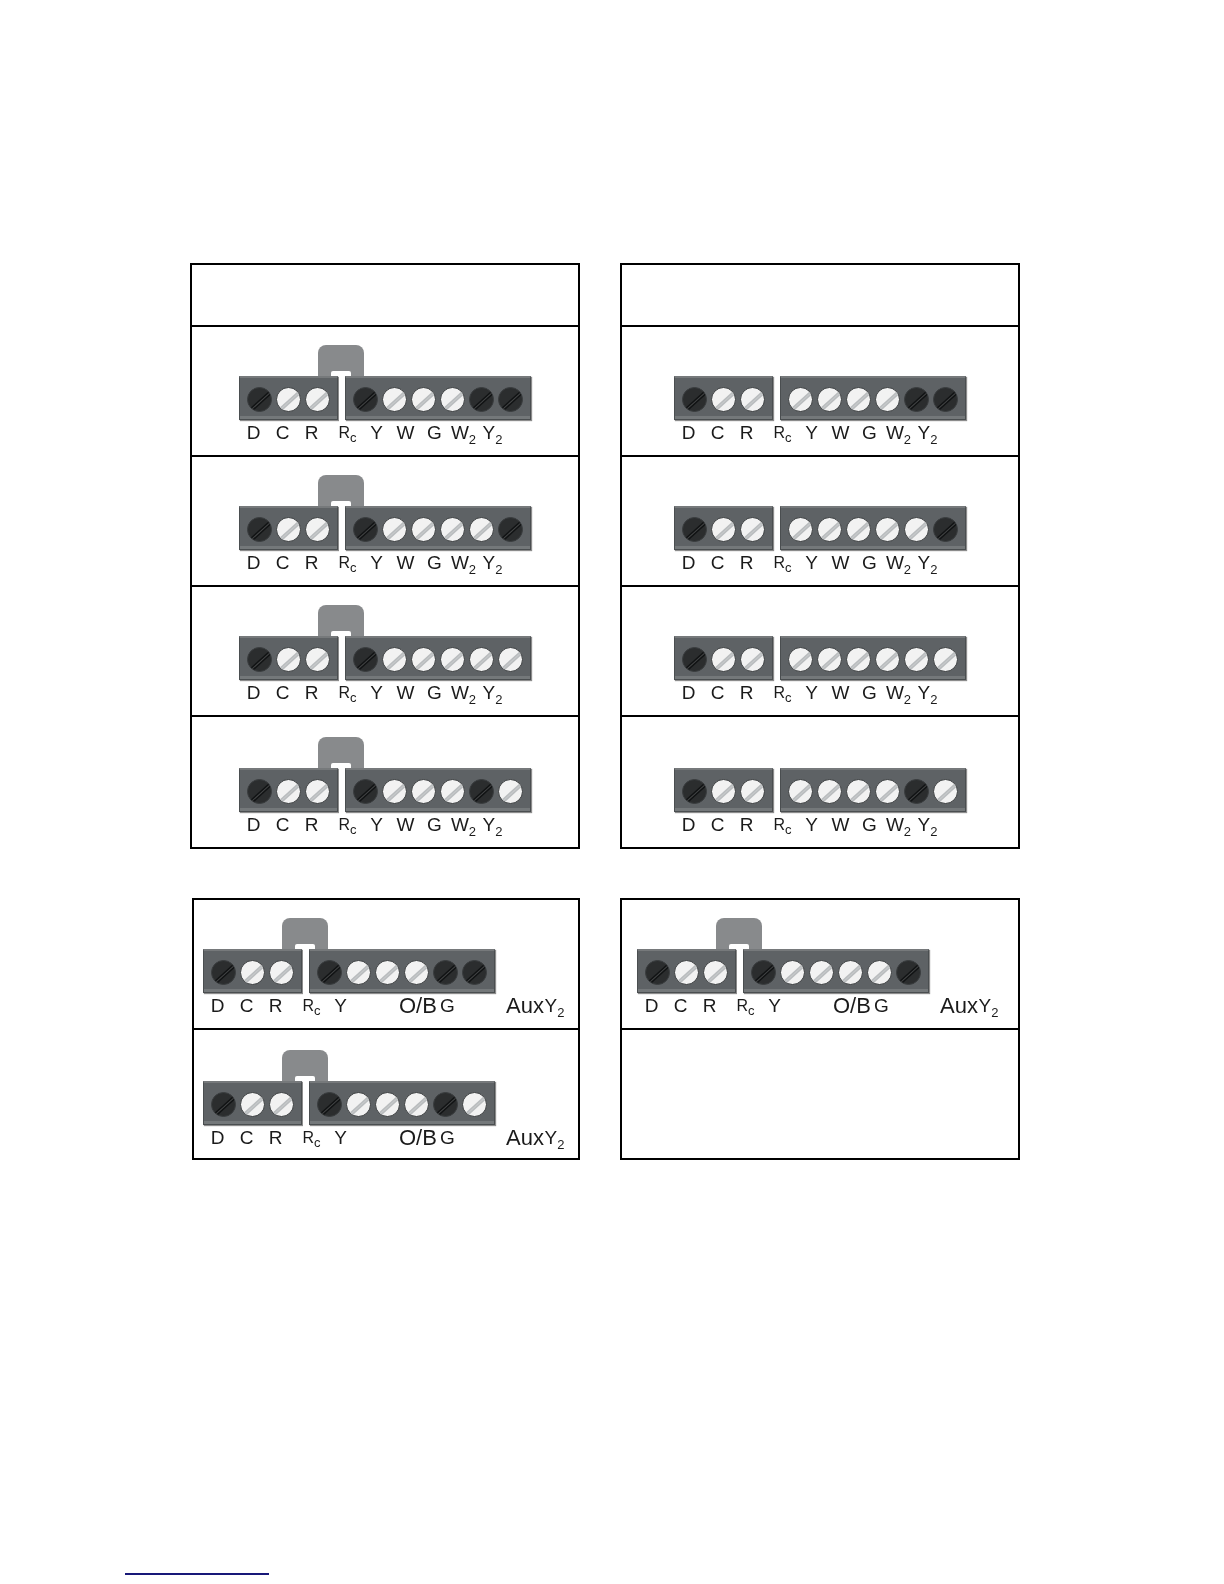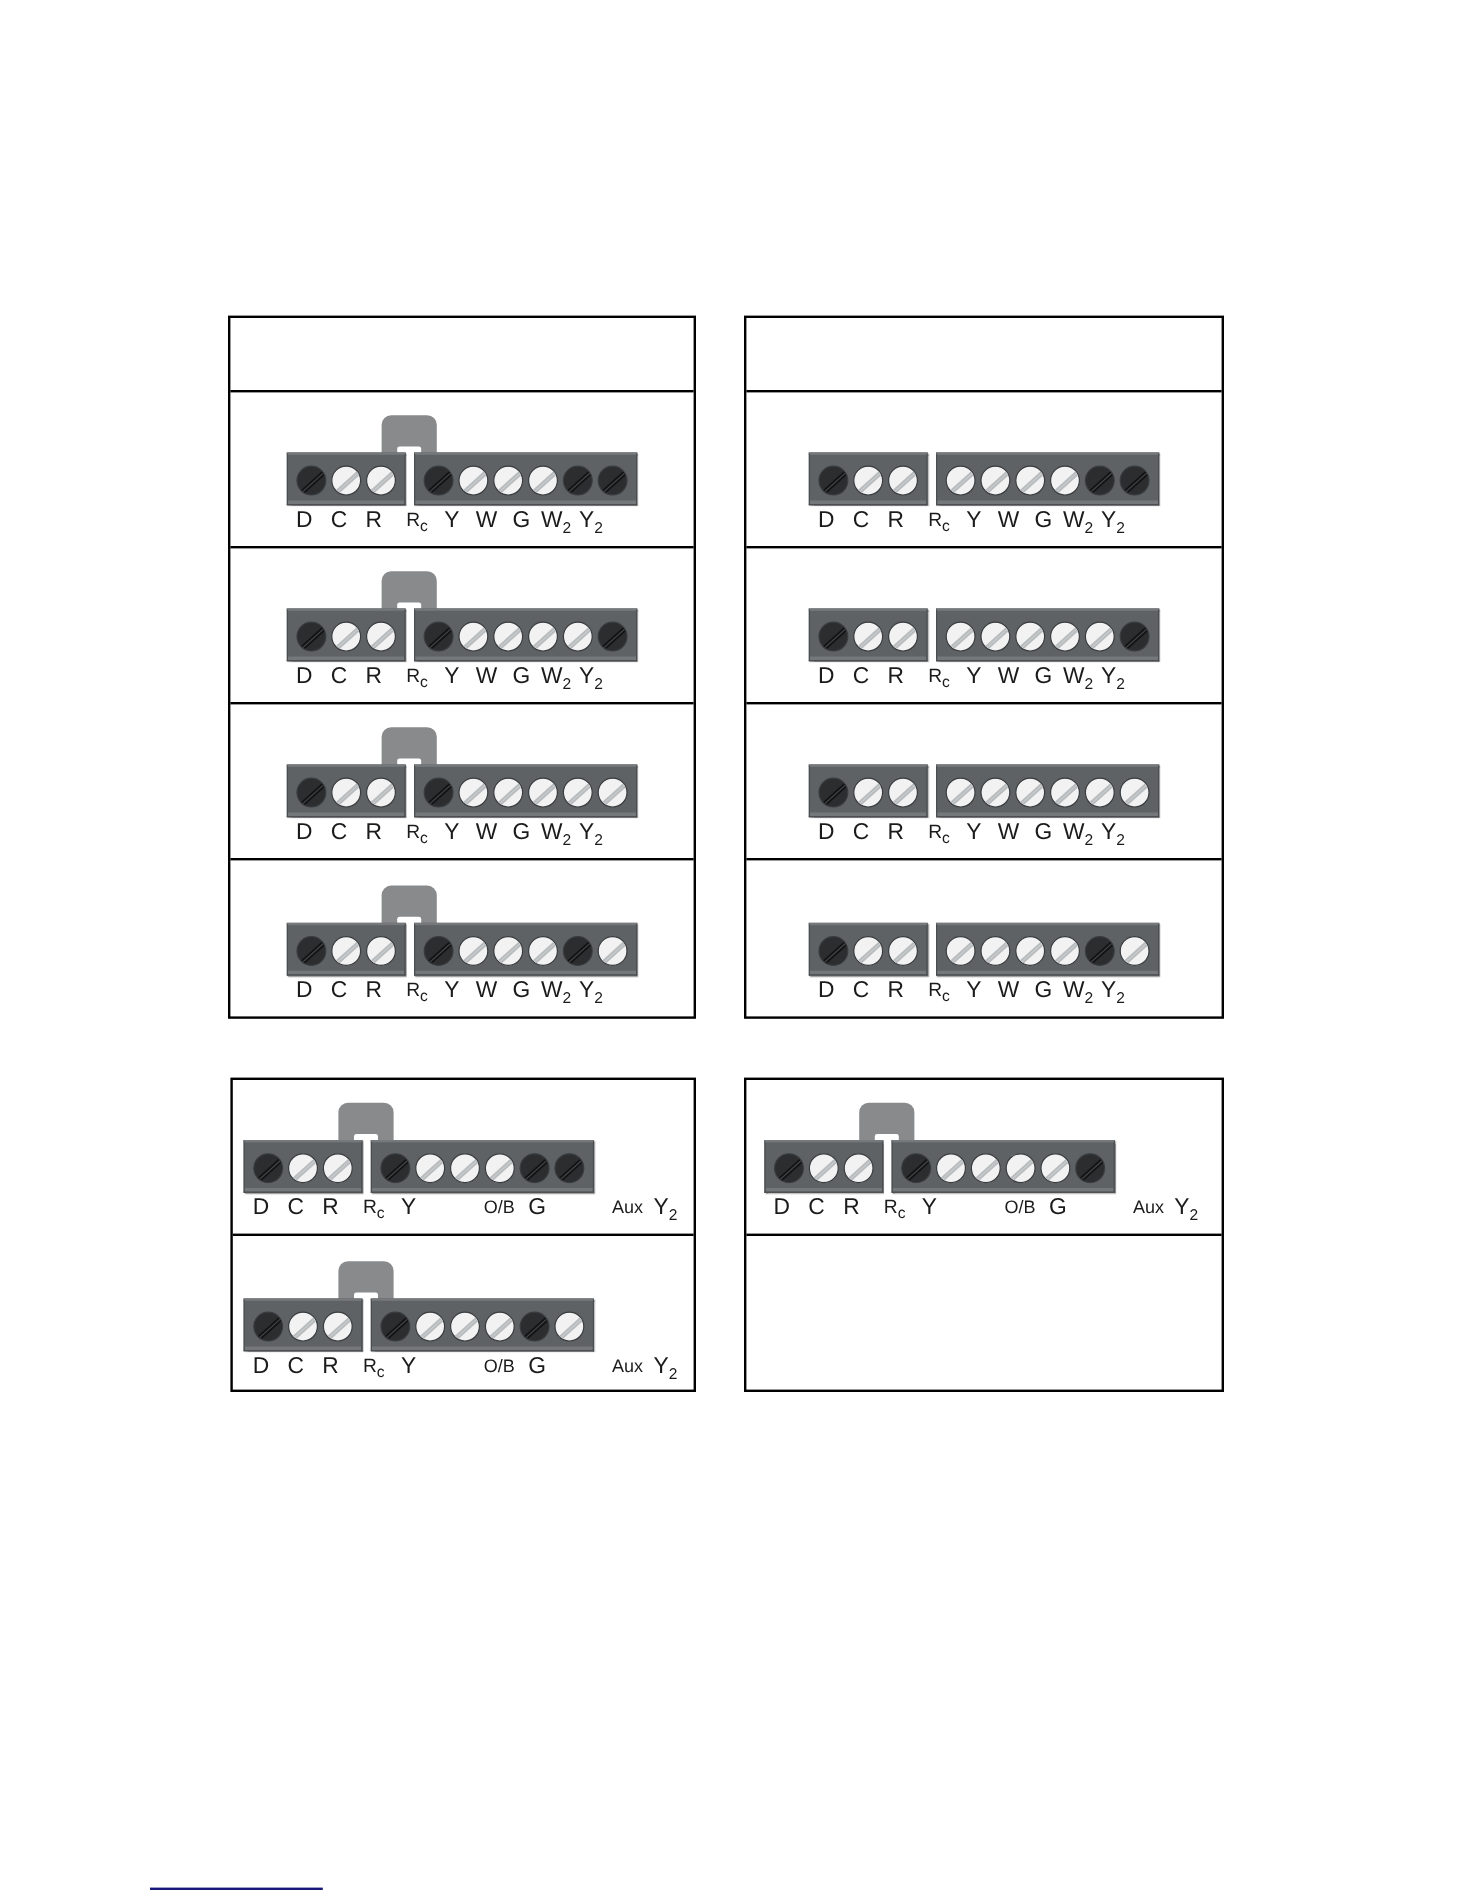"O/B" .lbl.wide { font-size: 15px -> 22px }
